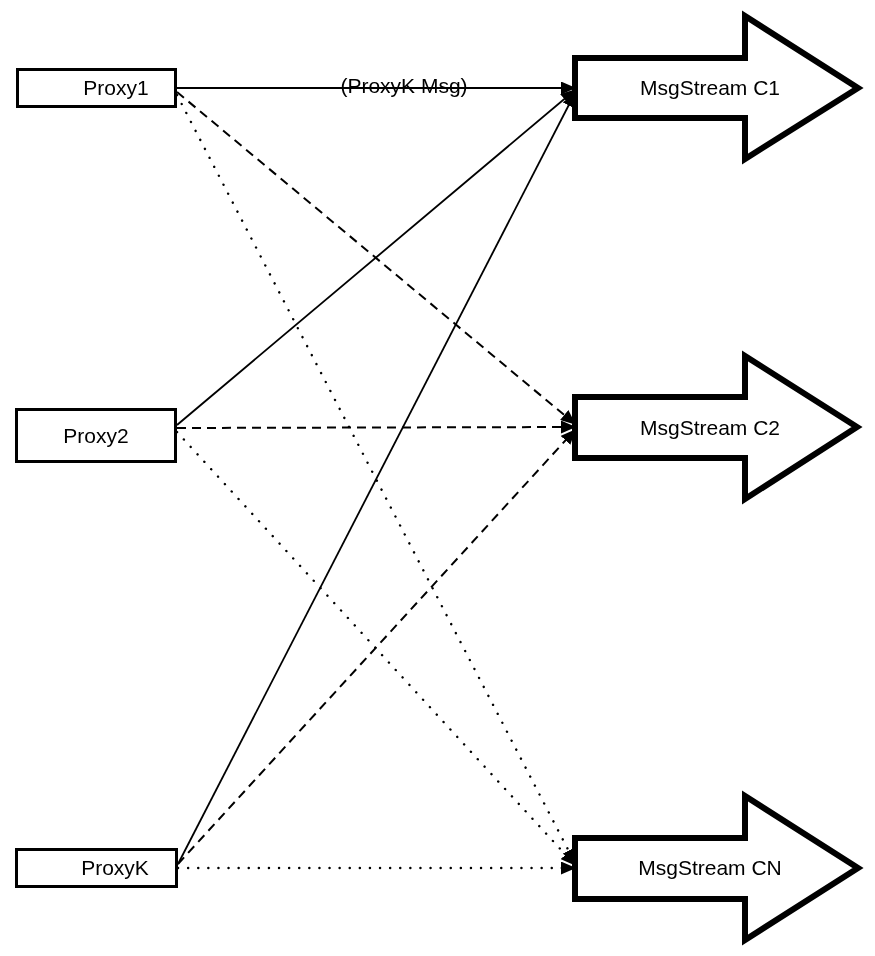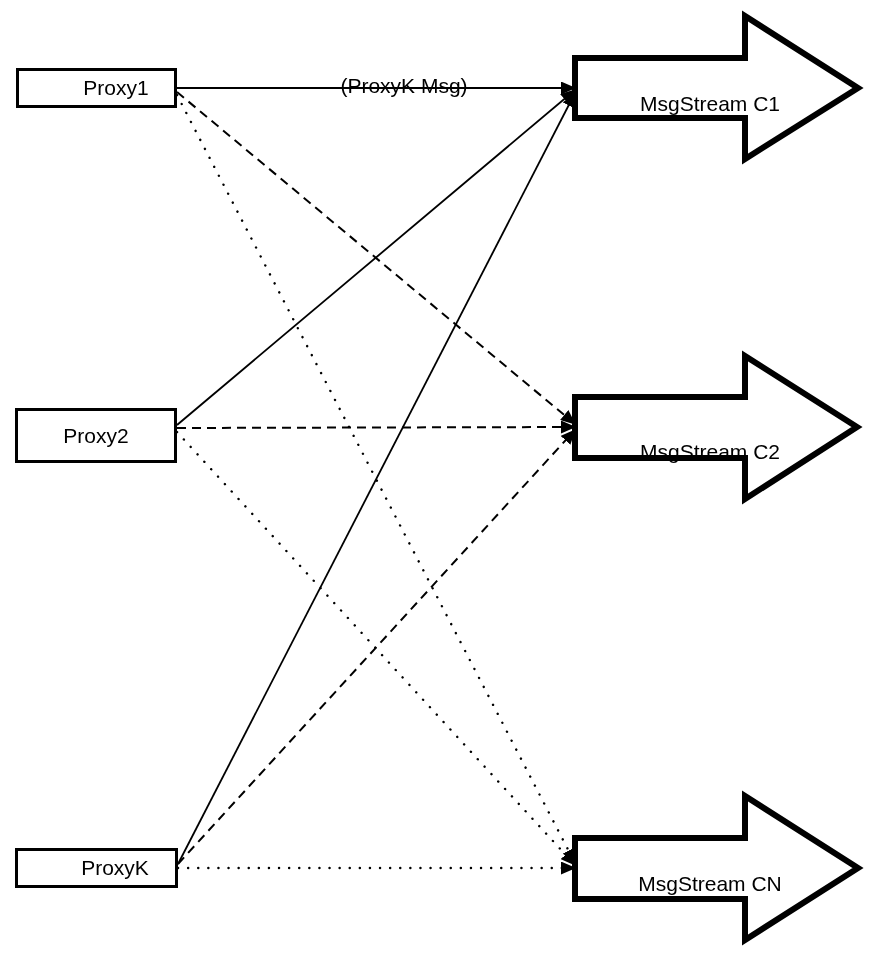"MsgStream C1" .stream-label { margin-top: 16px -> none }
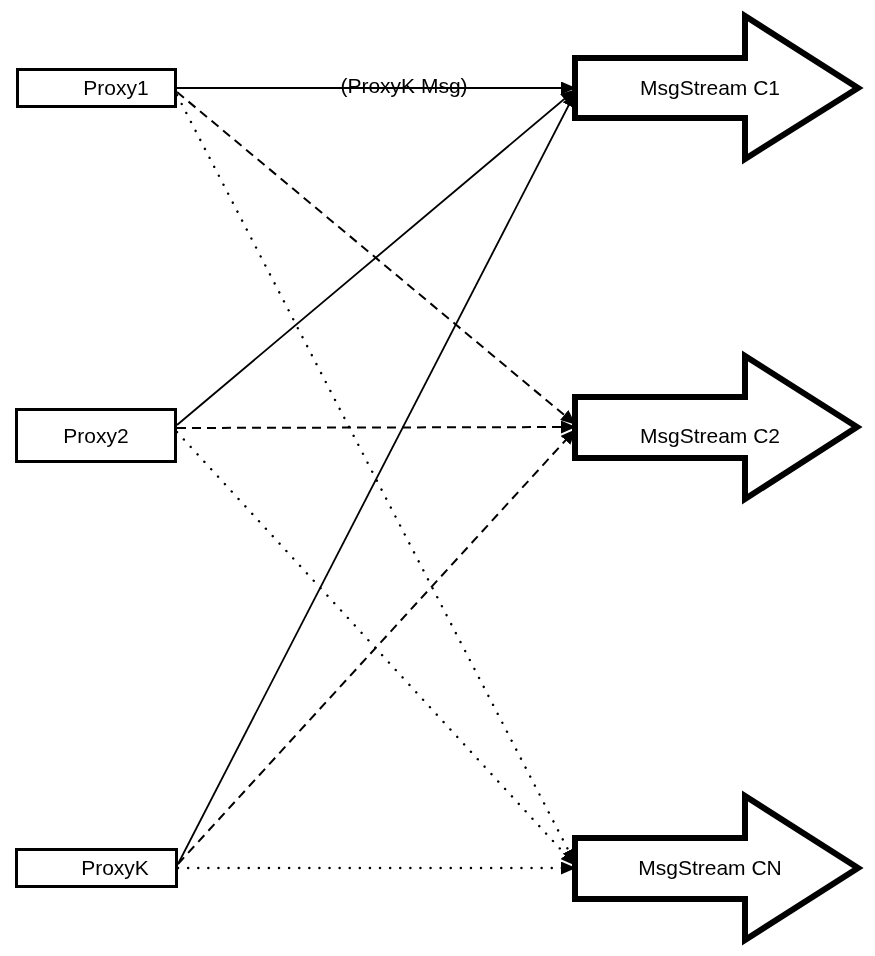"MsgStream C2" .stream-label.s2 { align-items: flex-end -> none }
